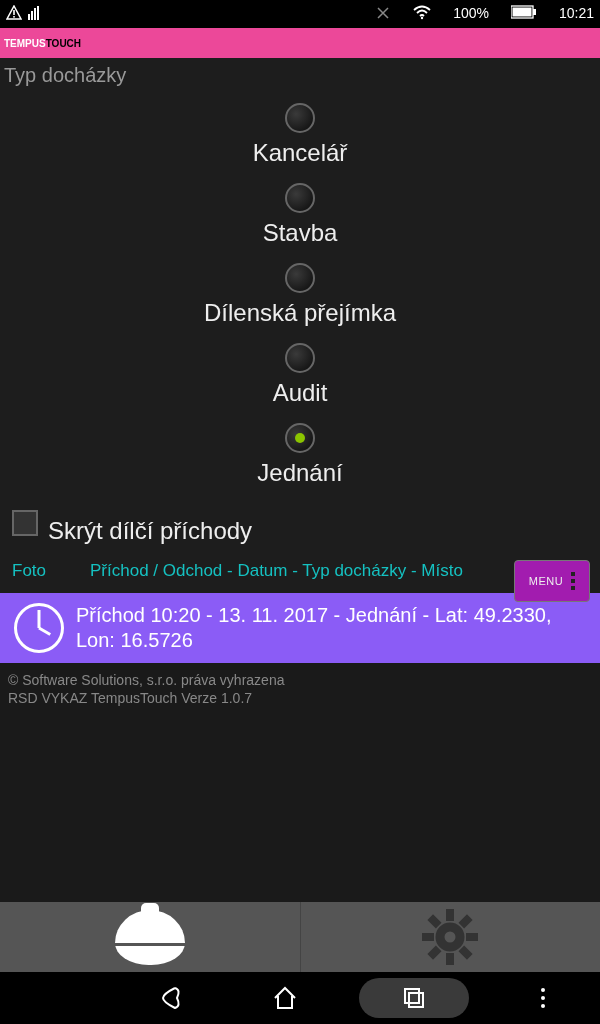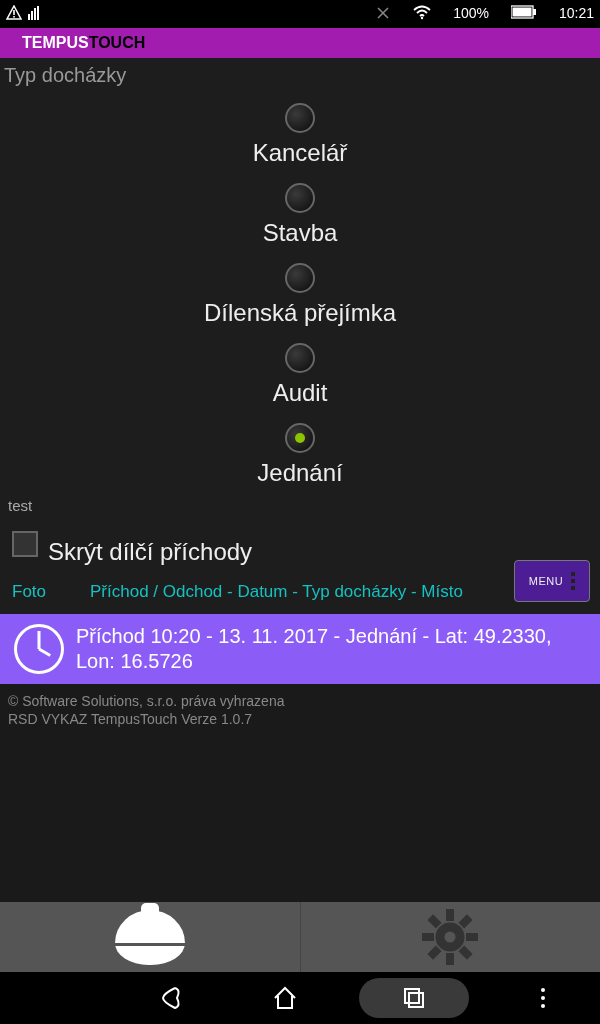"TEMPUS" .app-header { background: #a21caf -> #ec4899; font-size: 16px -> 10px; padding: 0 22px -> 0 4px }
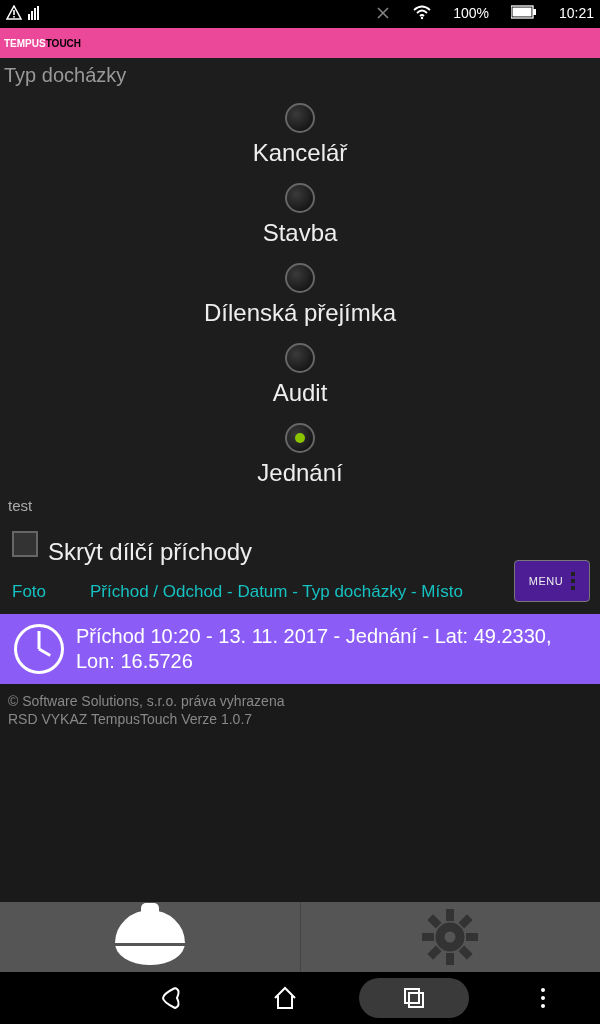"test" div.small-label { html: <div>test</div> -> none }
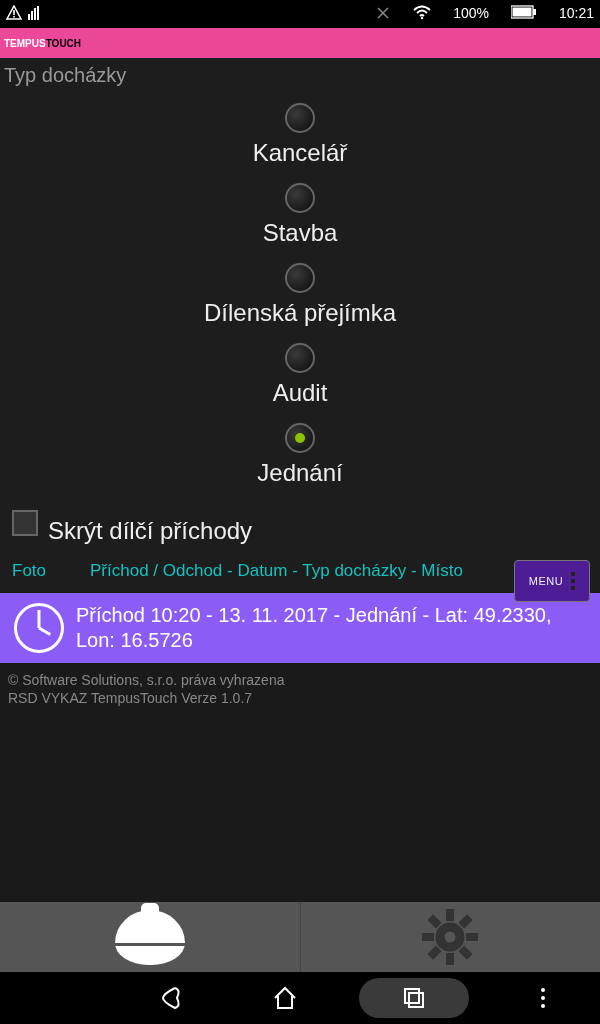"MENU" .menu-button { background: #4c1d95 -> #a21caf }
